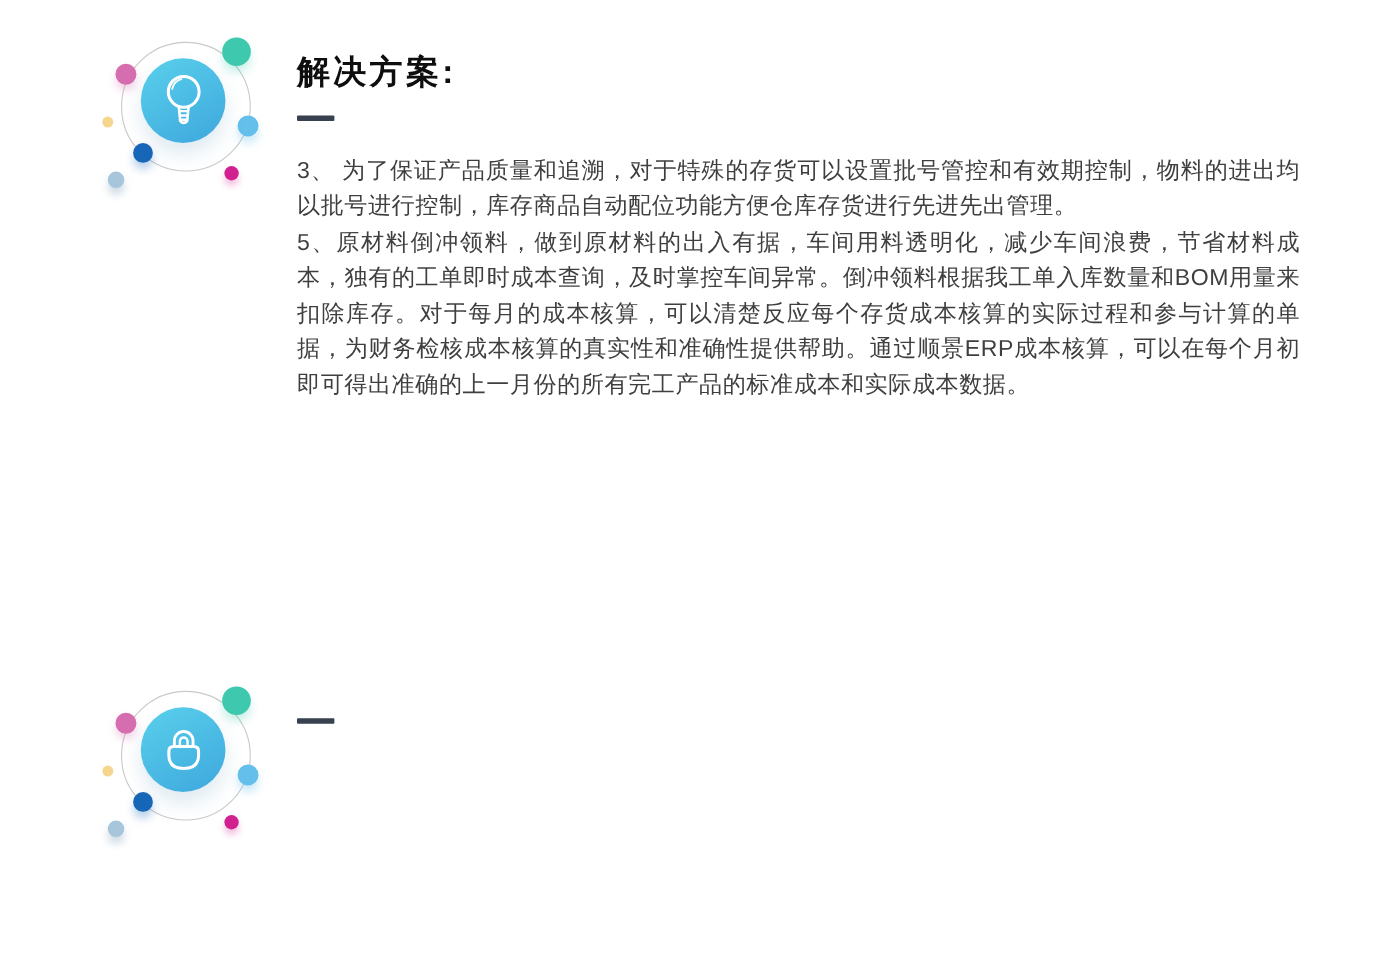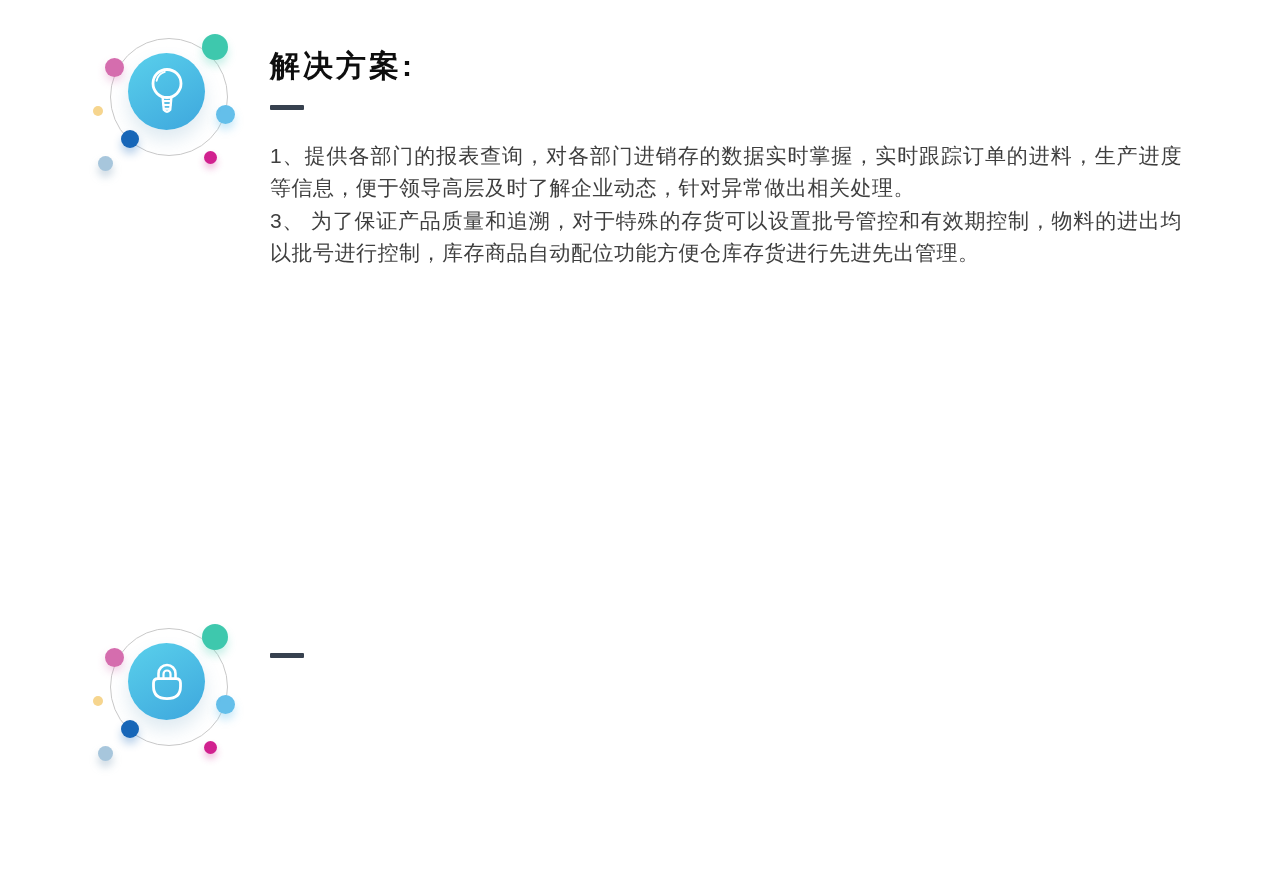"1、提供各部门的报表查询，对各部门进销存的数据实时掌握，实时跟踪订单的进料，生产" p { html: <p>1、提供各部门的报表查询，对各部门进销存的数据实时掌握，实时跟踪订单的进料，生产进度等信息，便于领导高层及时了解企业动态，针对异常做出相关处理。</p> -> none }
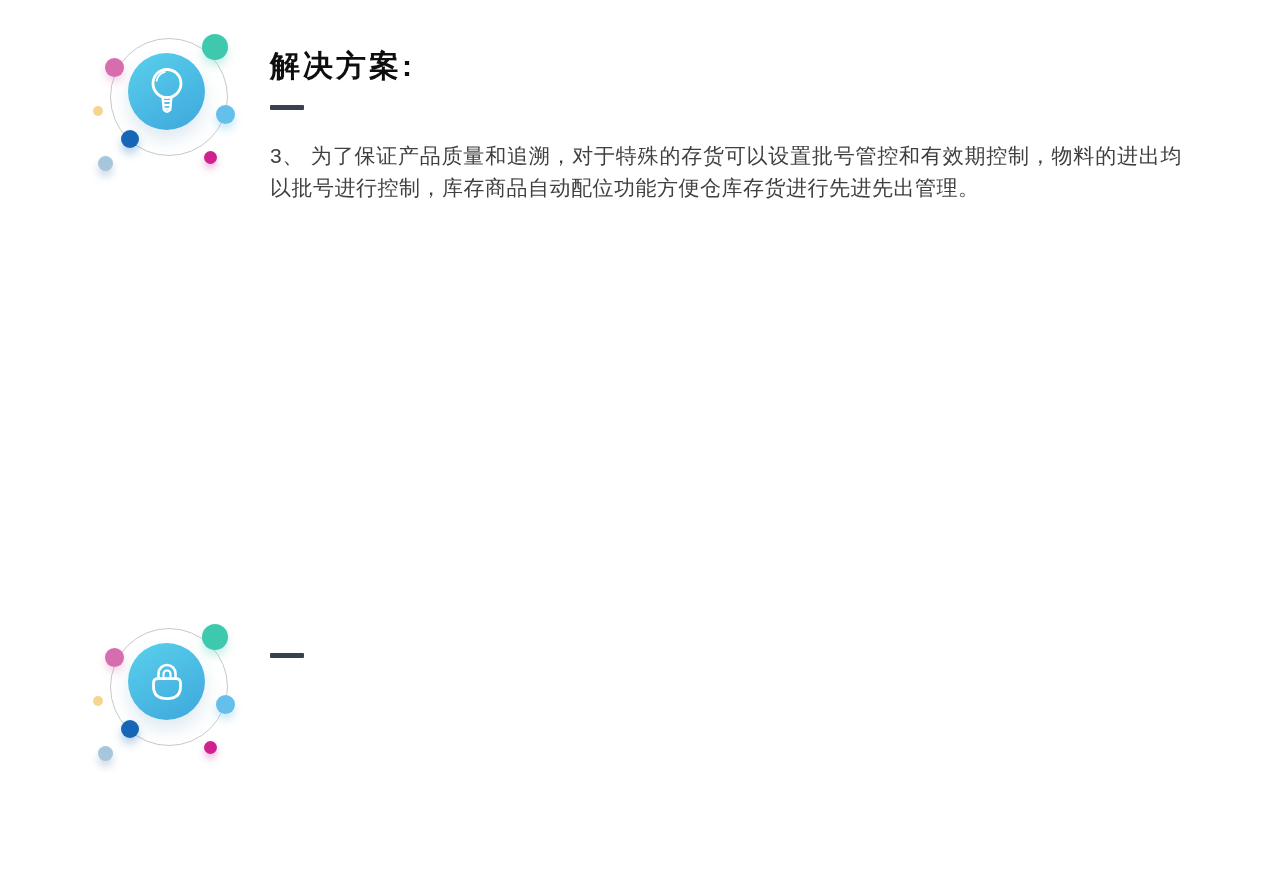"5、原材料倒冲领料，做到原材料的出入有据，车间用料透明化，减少车间浪费，节省材料" p { html: none -> <p>5、原材料倒冲领料，做到原材料的出入有据，车间用料透明化，减少车间浪费，节省材料成本，独有的工单即时成本查询，及时掌控车间异常。倒冲领料根据我工单入库数量和BOM用量来扣除库存。对于每月的成本核算，可以清楚反应每个存货成本核算的实际过程和参与计算的单据，为财务检核成本核算的真实性和准确性提供帮助。通过顺景ERP成本核算，可以在每个月初即可得出准确的上一月份的所有完工产品的标准成本和实际成本数据。</p> }
